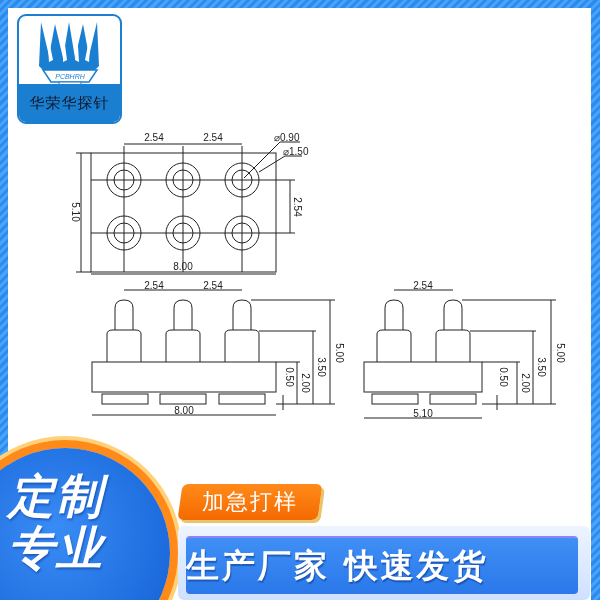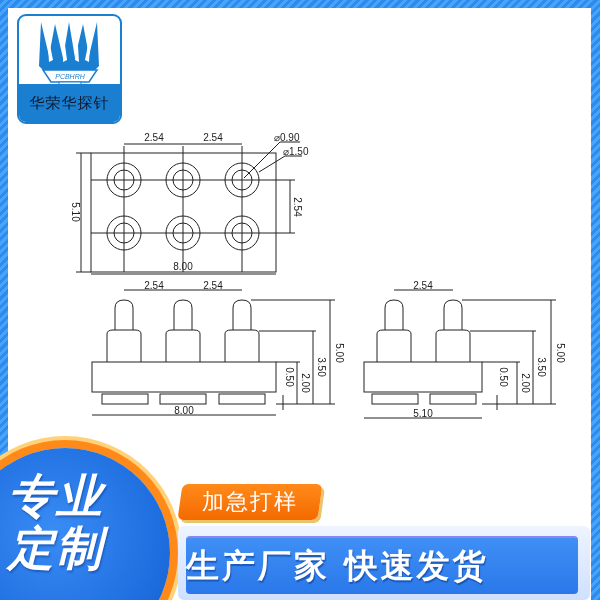"专业" div { order: before "定制" -> after "定制" }
